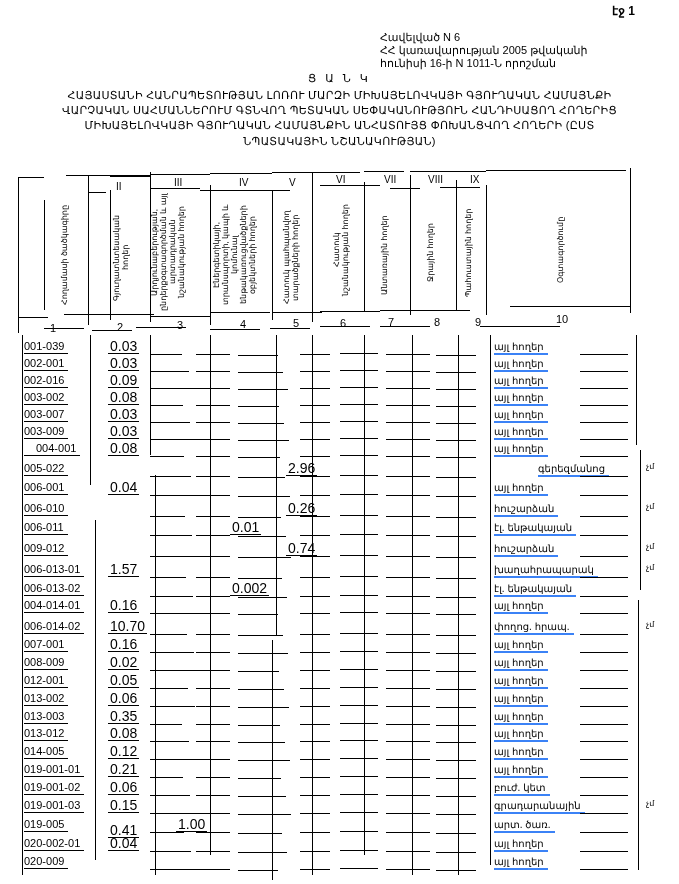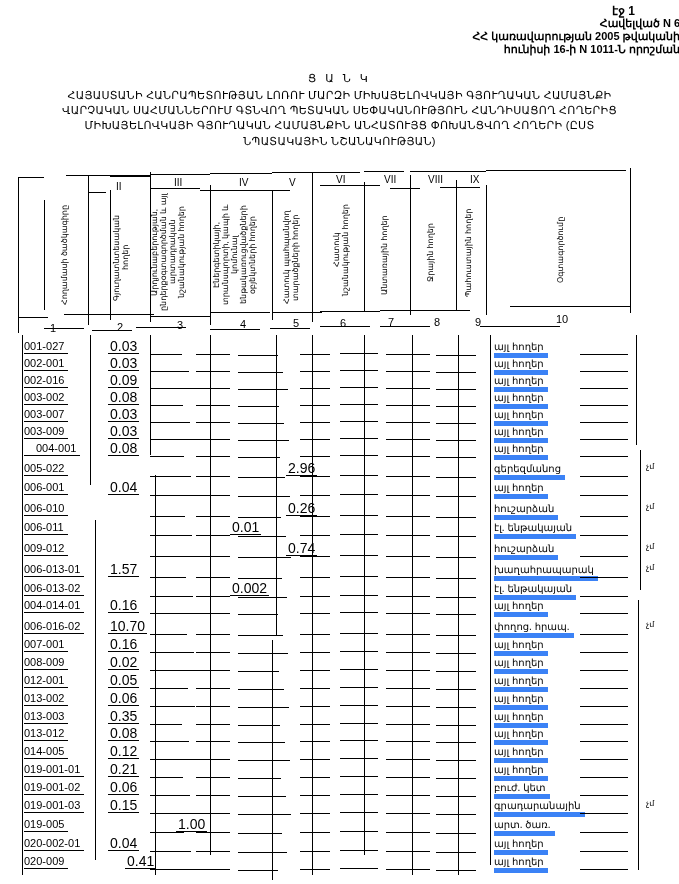"Հավելված N 6" .appendix { font-weight: bold -> normal; margin-top: none -> 14px; text-align: right -> left }
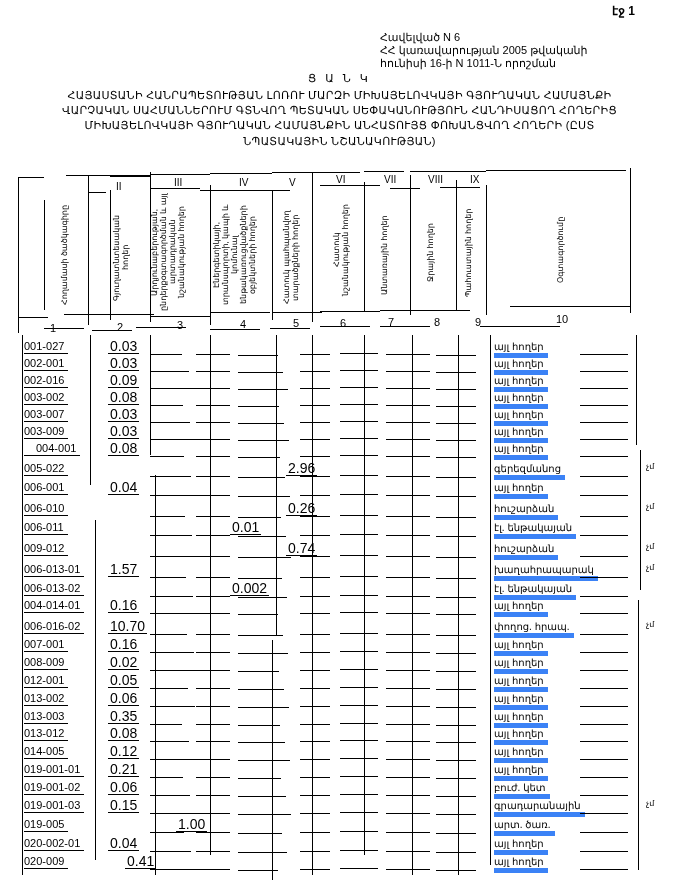"001-027" div.code { text: 001-027 -> 001-039 }
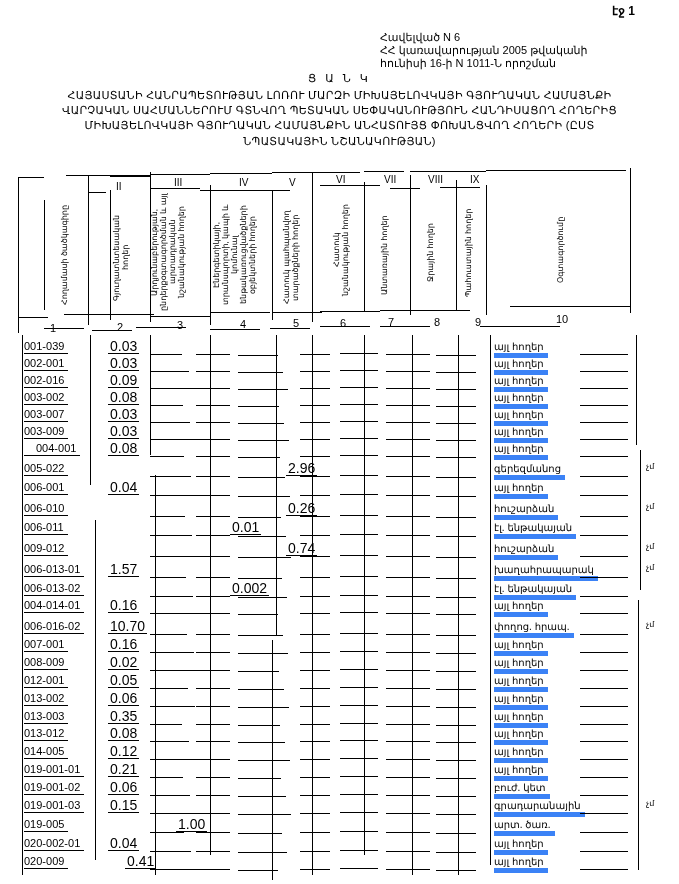"այլ հողեր" .use { border-bottom: 5px solid #3b82f6 -> 2px solid #3b82f6 }
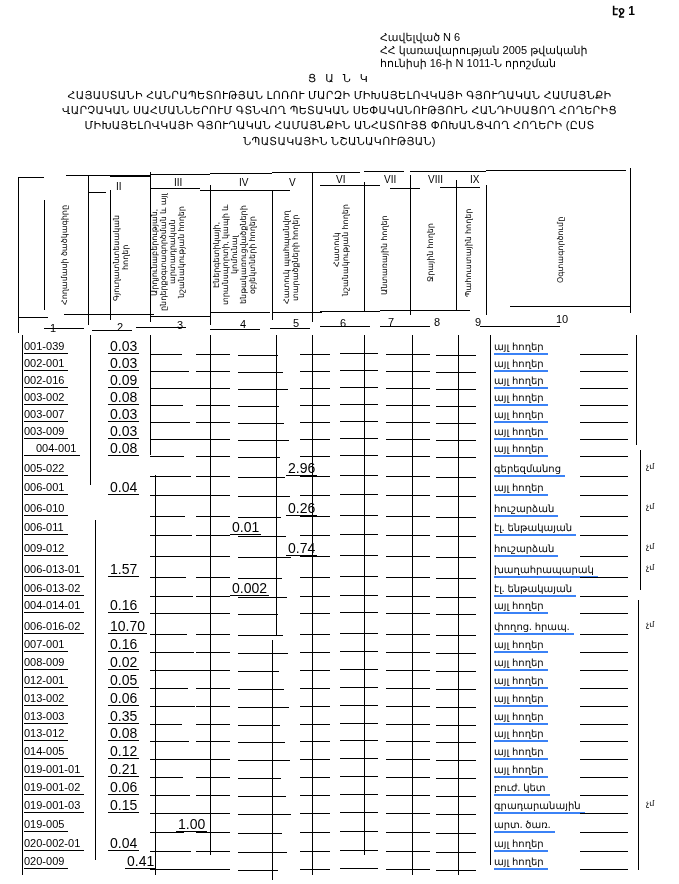"գերեզմանոց" div.use { margin-left: none -> 44px }
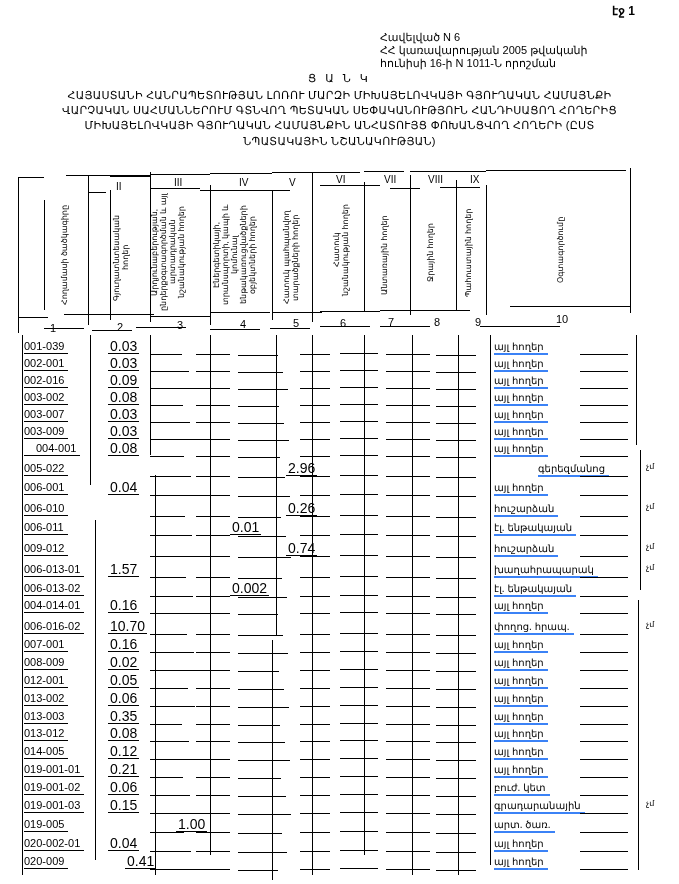"006-016-02" div.code { text: 006-016-02 -> 006-014-02 }
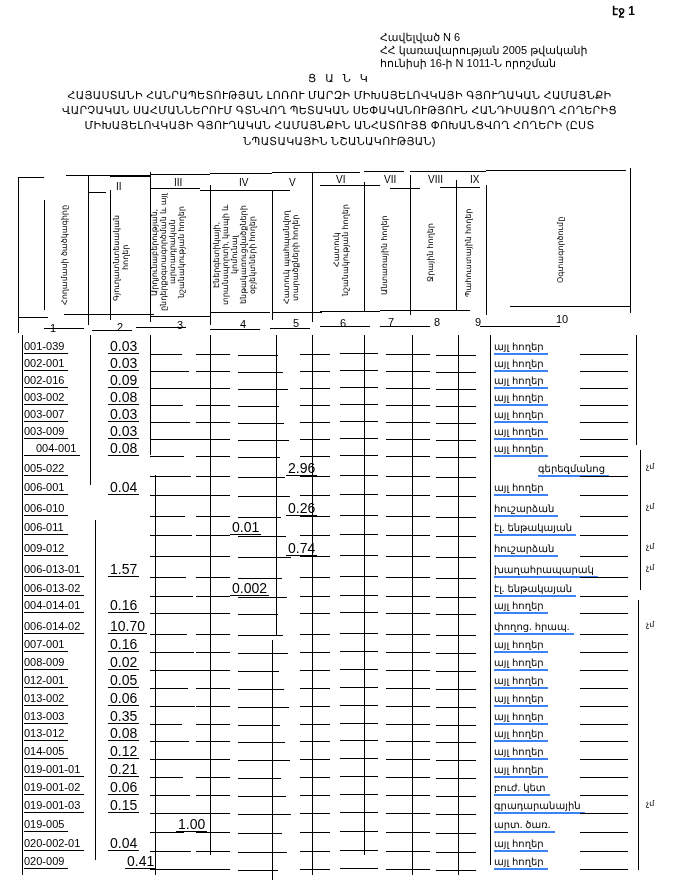"0.41" div.val { margin-left: 17px -> none; top: 855px -> 824px }
